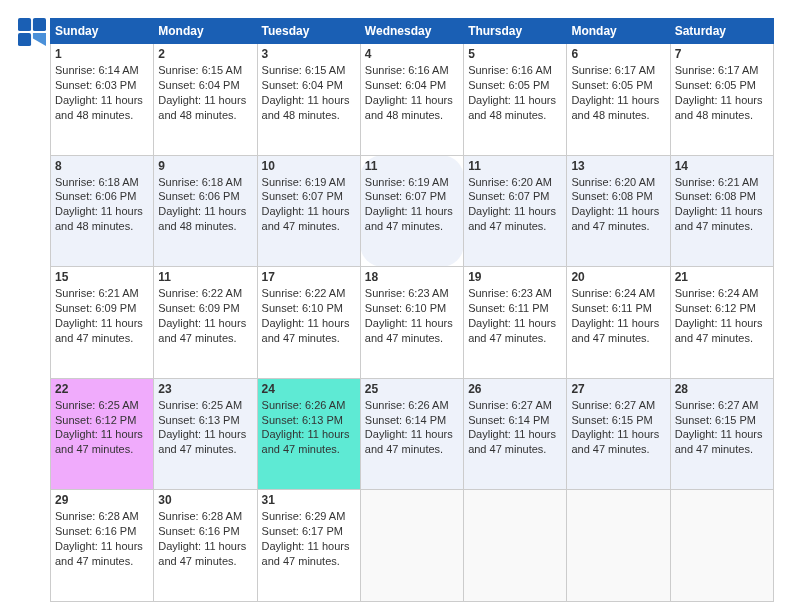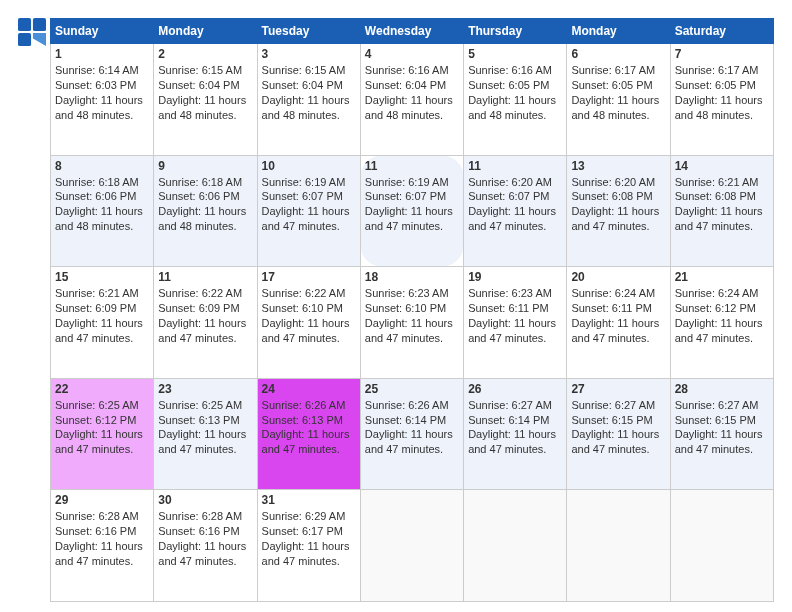"24" td { background: #d946ef -> #5eead4 }
